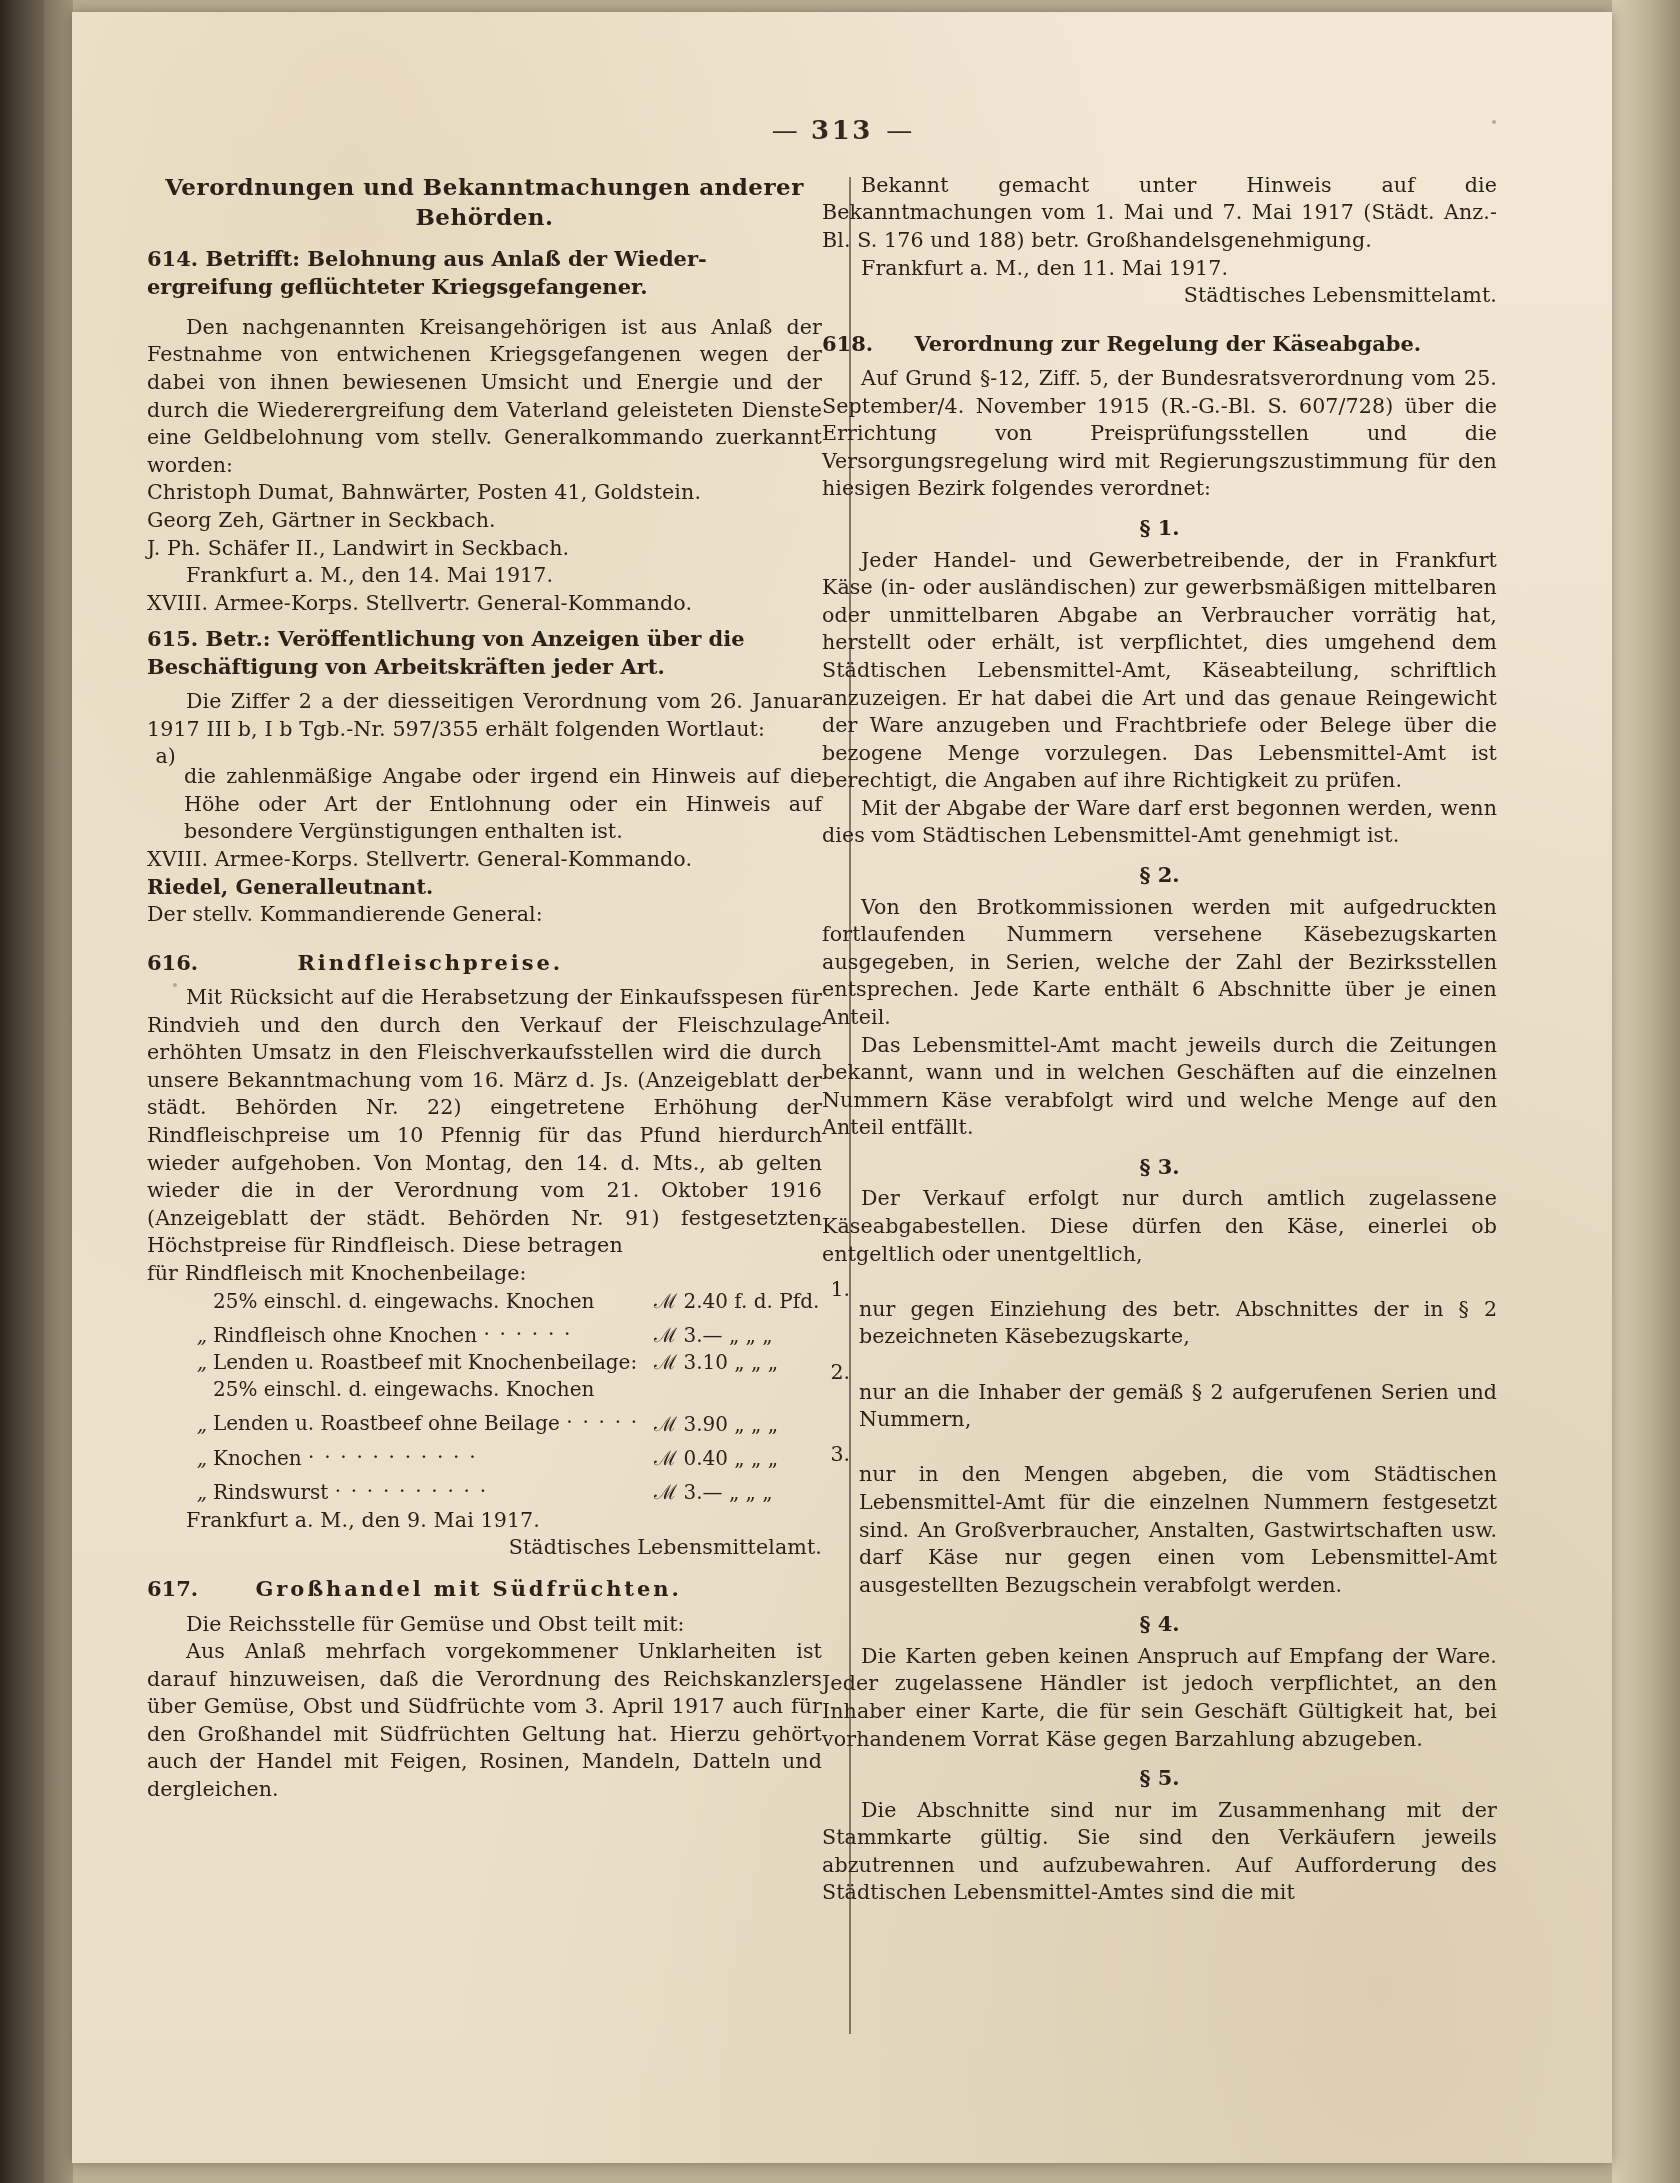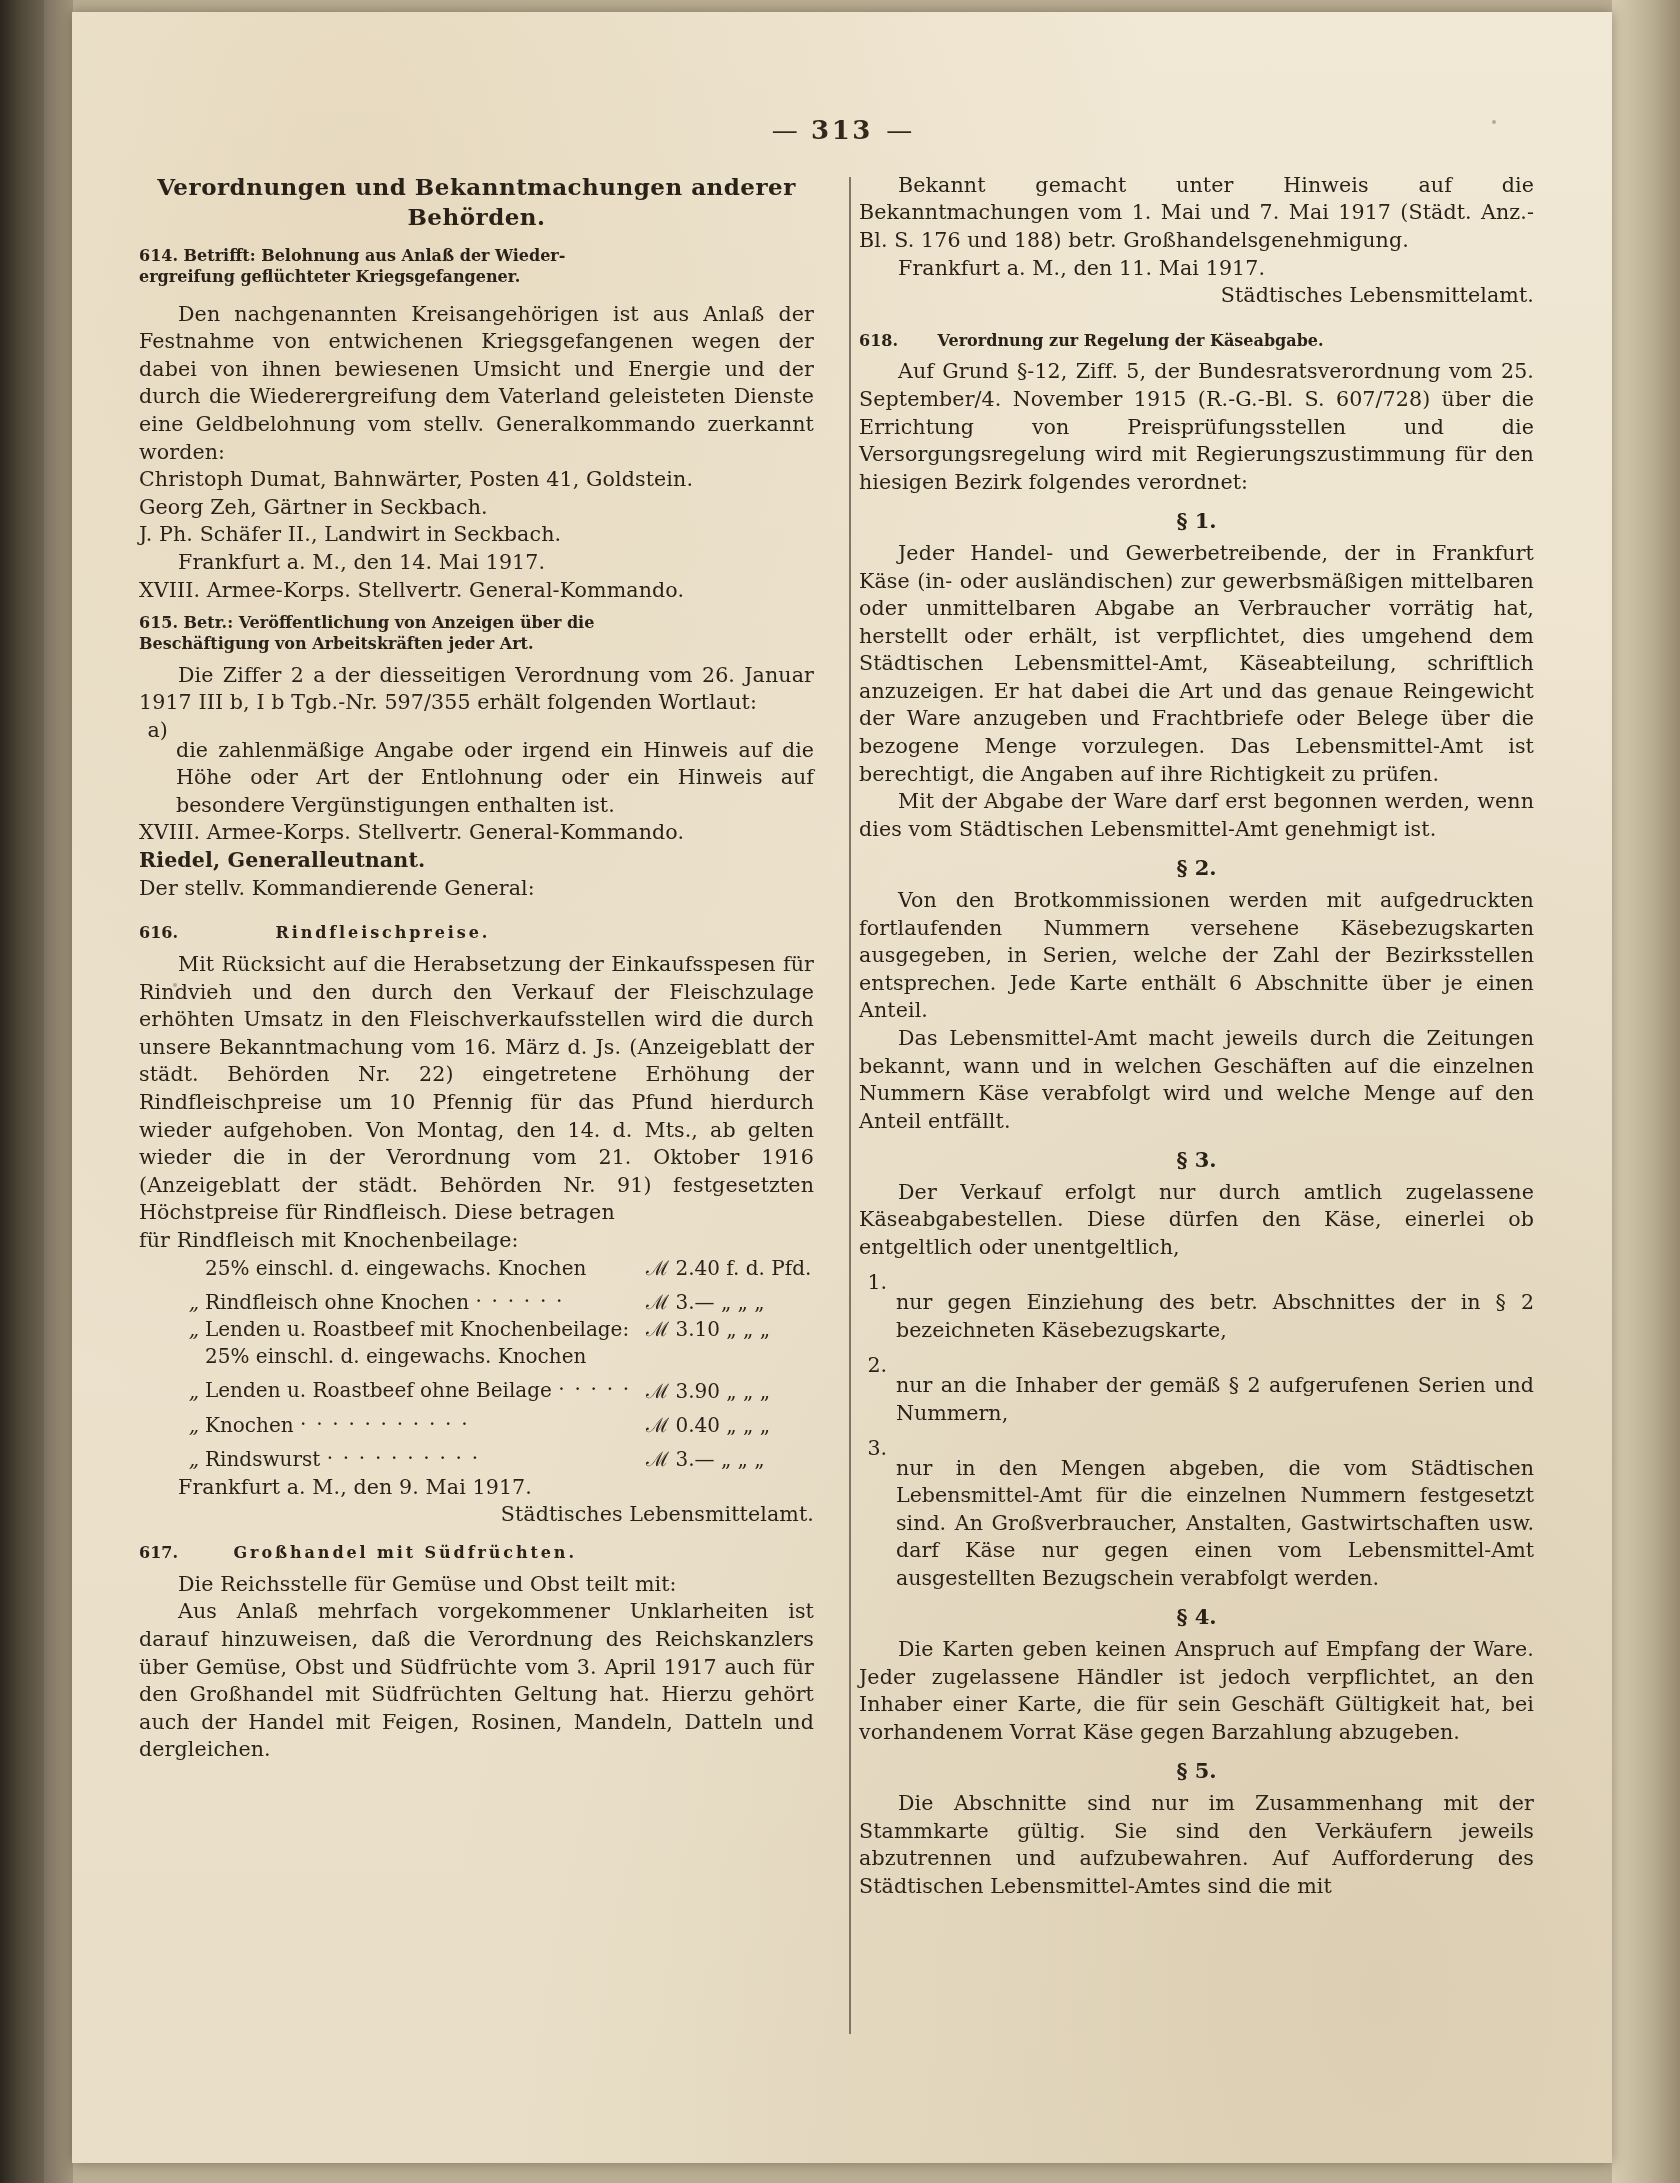"Verordnungen und Bekanntmachungen" .cols { gap: 45px -> none; left: 67px -> 75px }
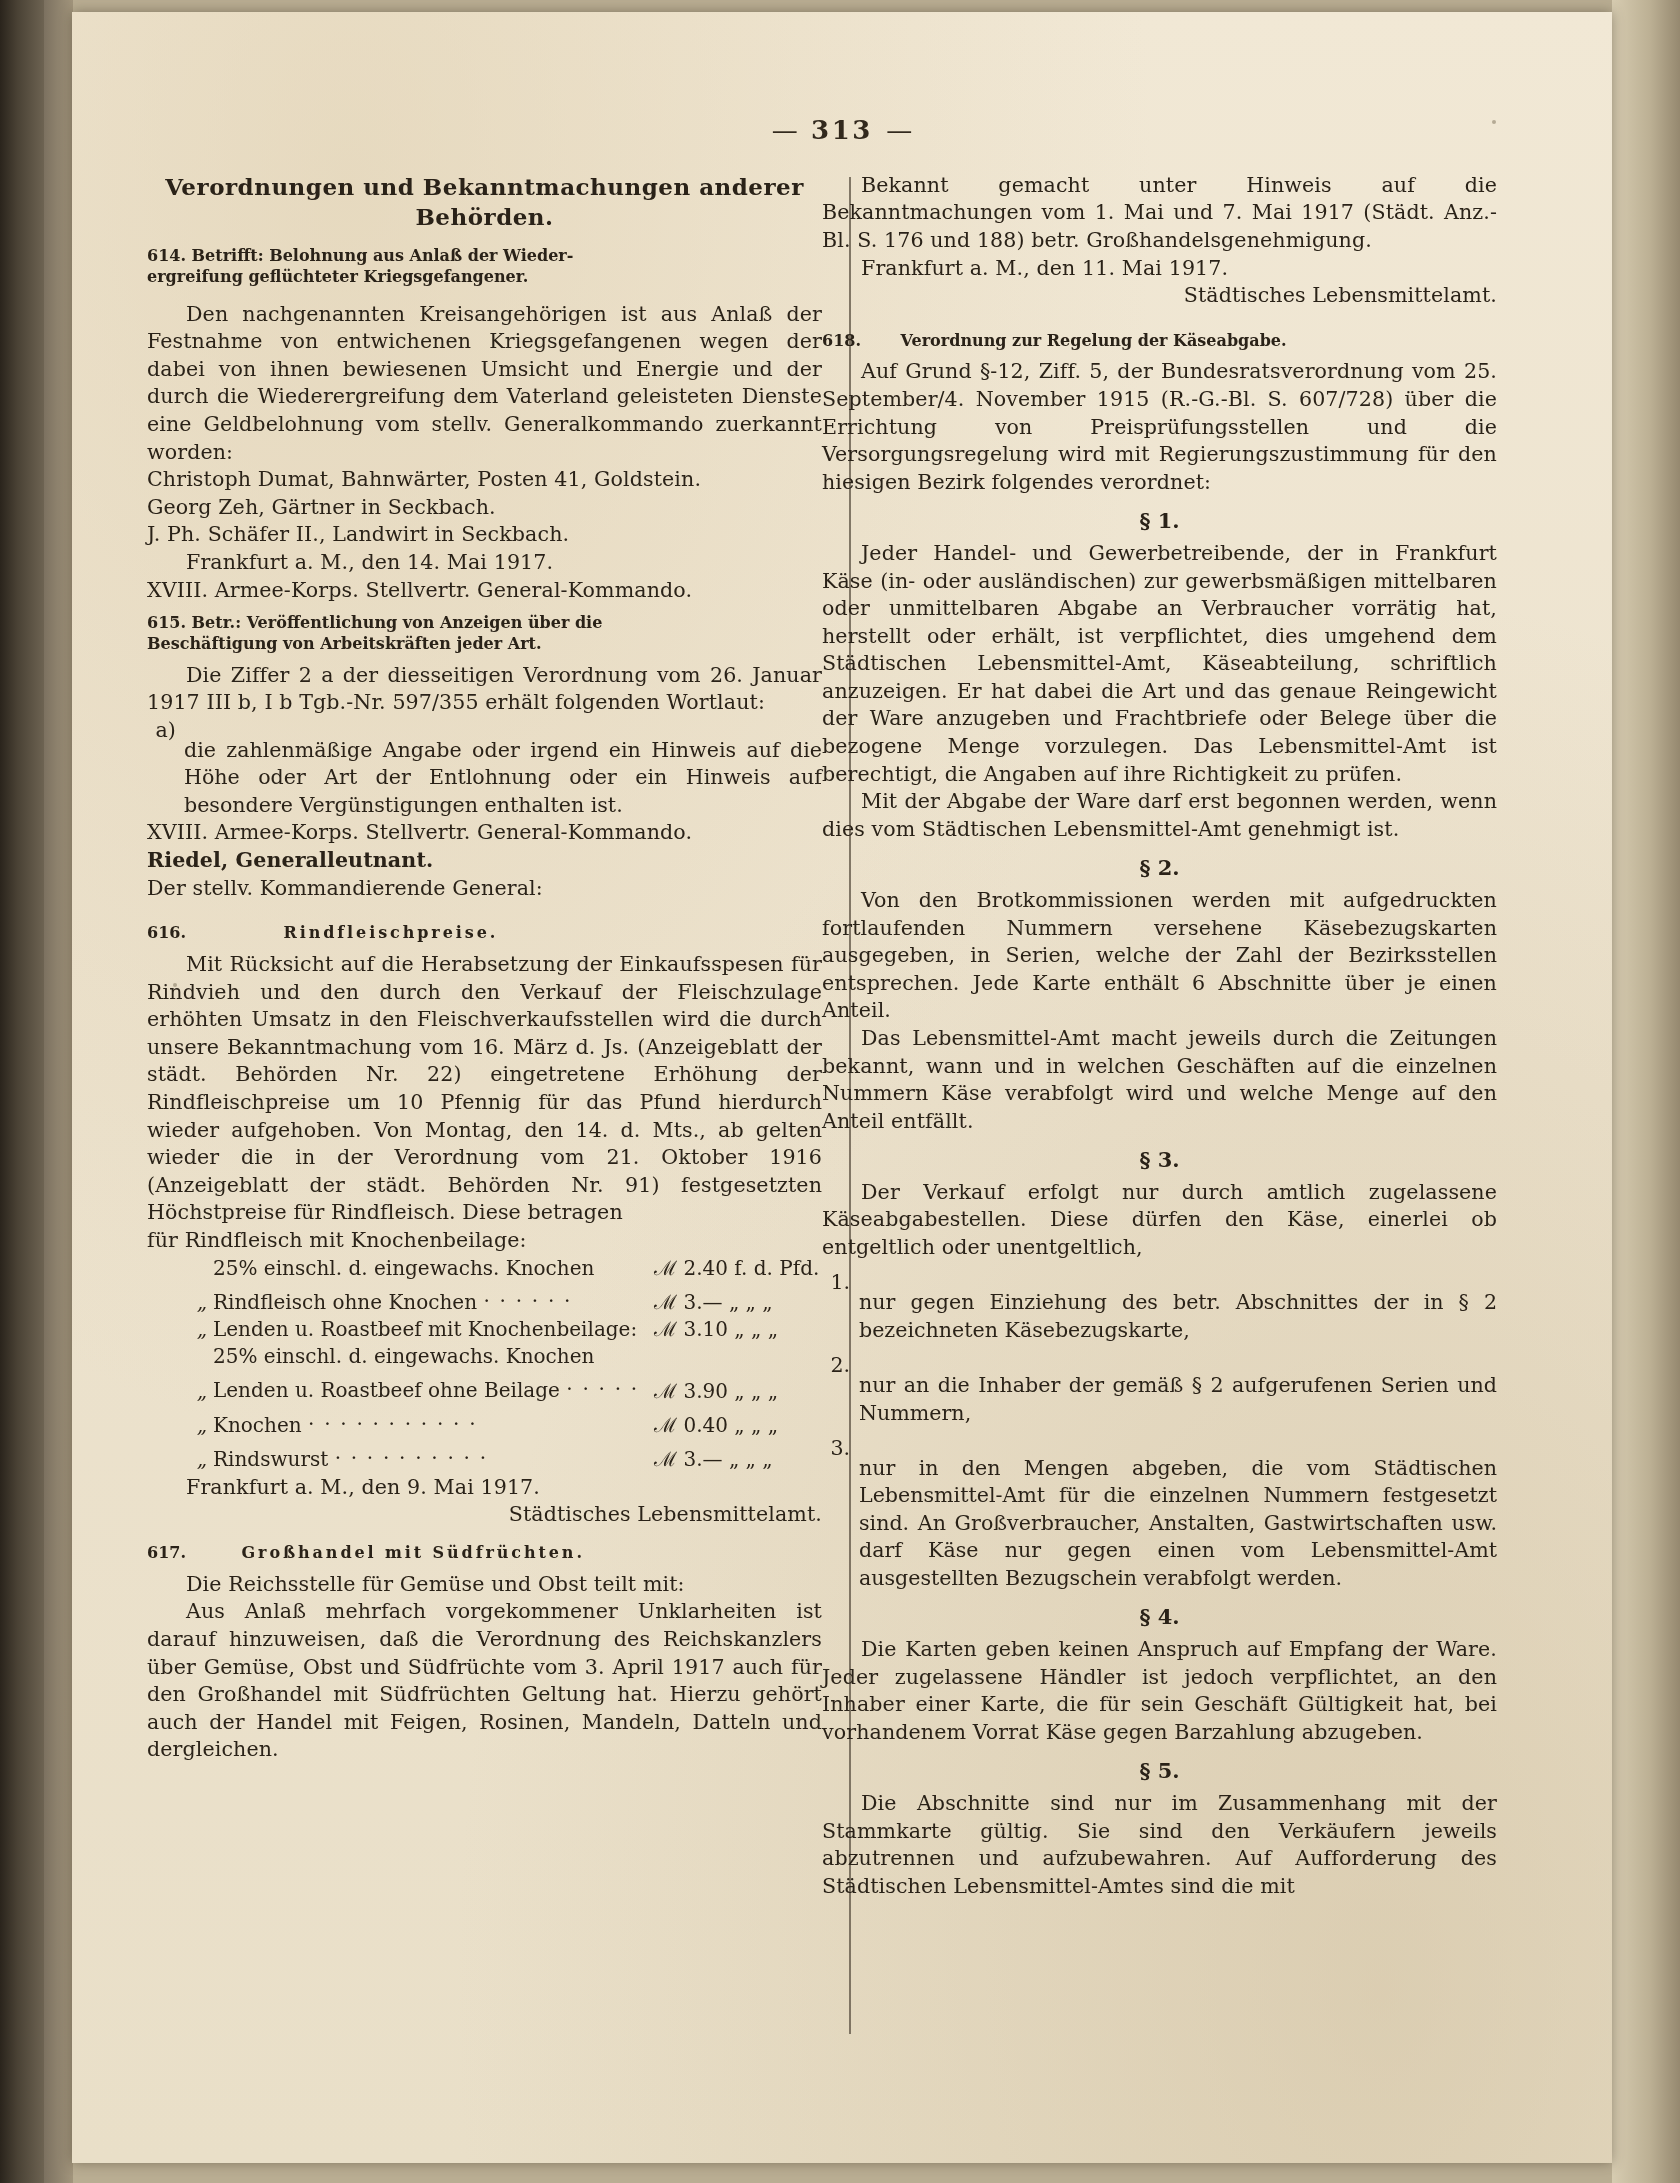"614. Betrifft: Belohnung aus Anlaß" .num-head { font-size: 16px -> 21px }
